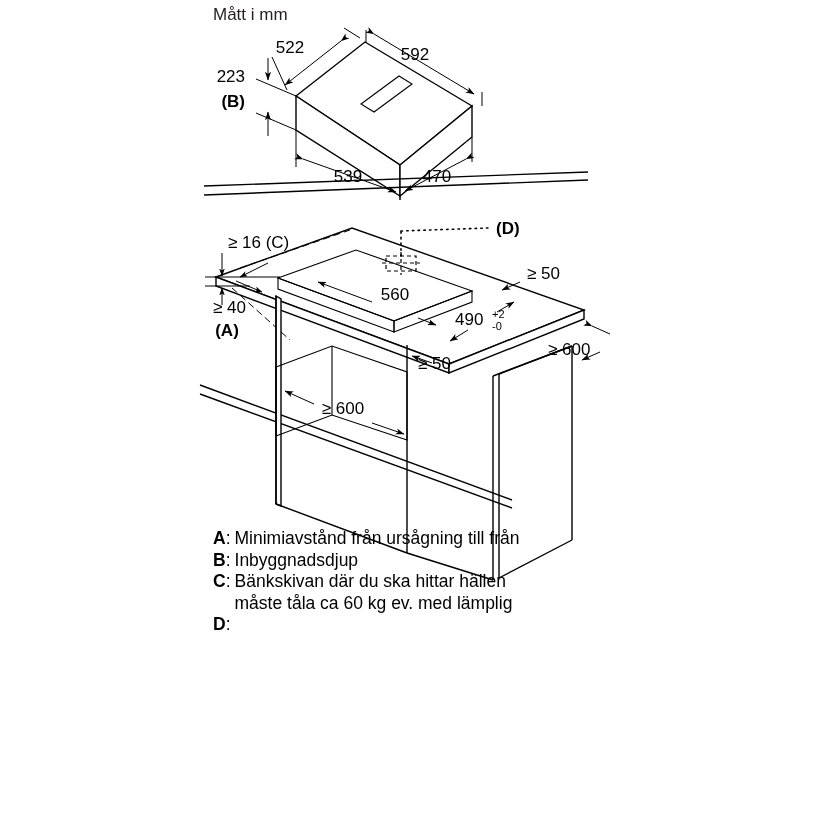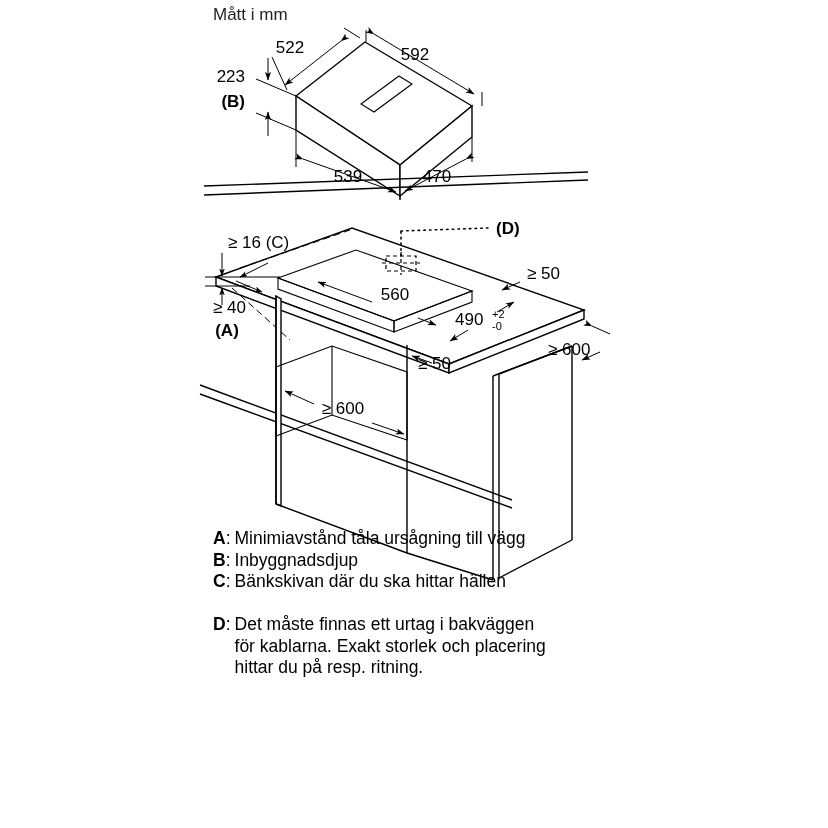"Minimiavstånd tåla ursågning till vägg" span { text: tåla ursågning till vägg -> från ursågning till från }
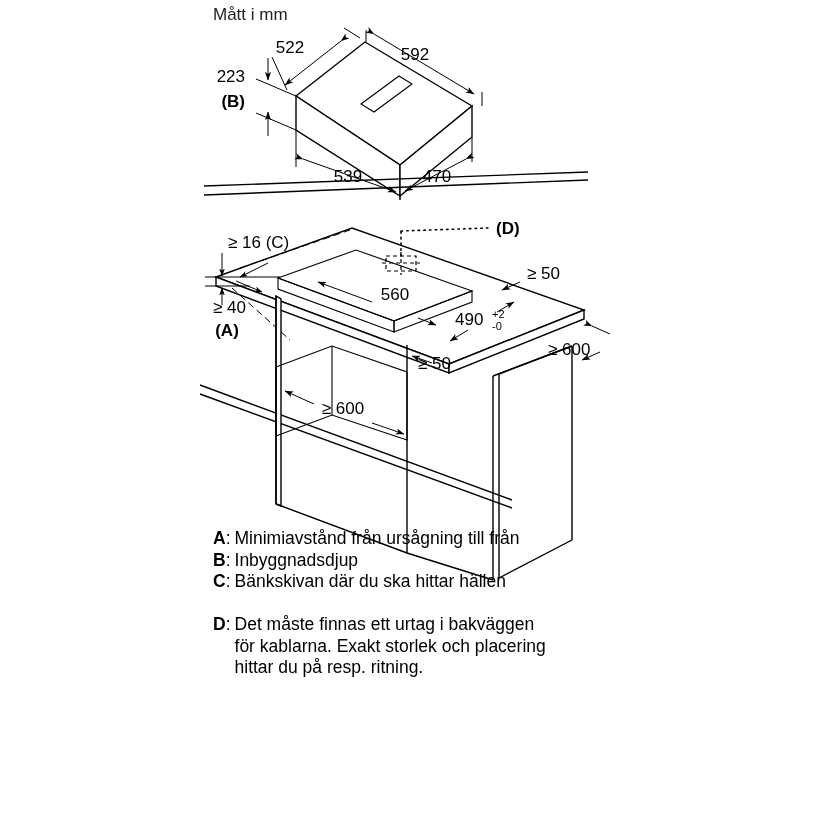"måste tåla ca 60 kg" span { html: none -> <span>måste tåla ca 60 kg ev. med lämplig</span> }
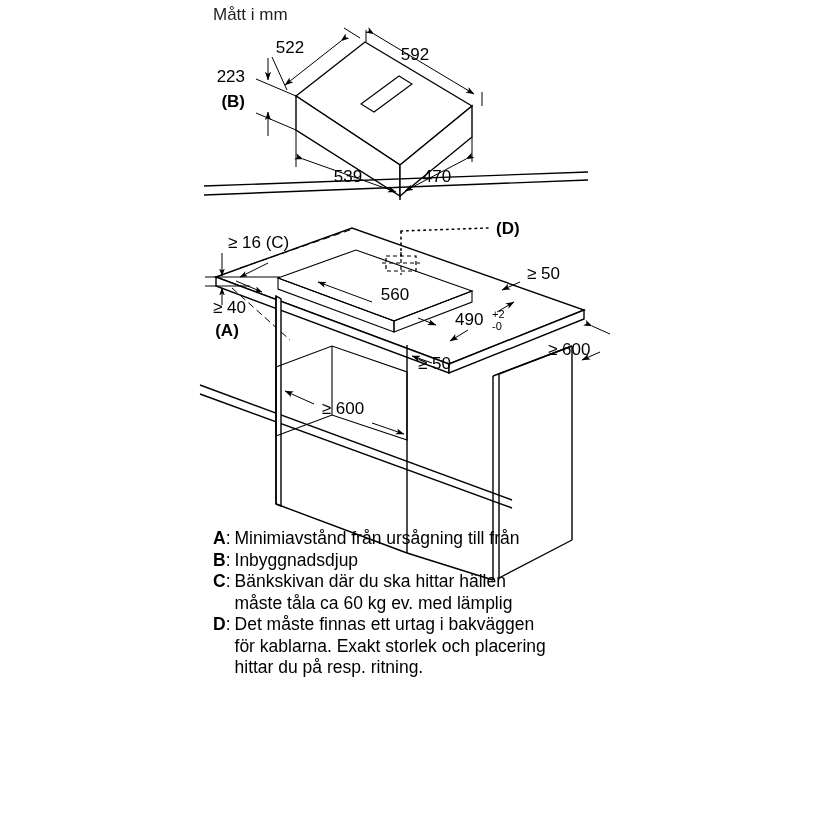"Det måste finnas ett urtag" span { html: <span>Det måste finnas ett urtag i bakväggen</span> -> none }
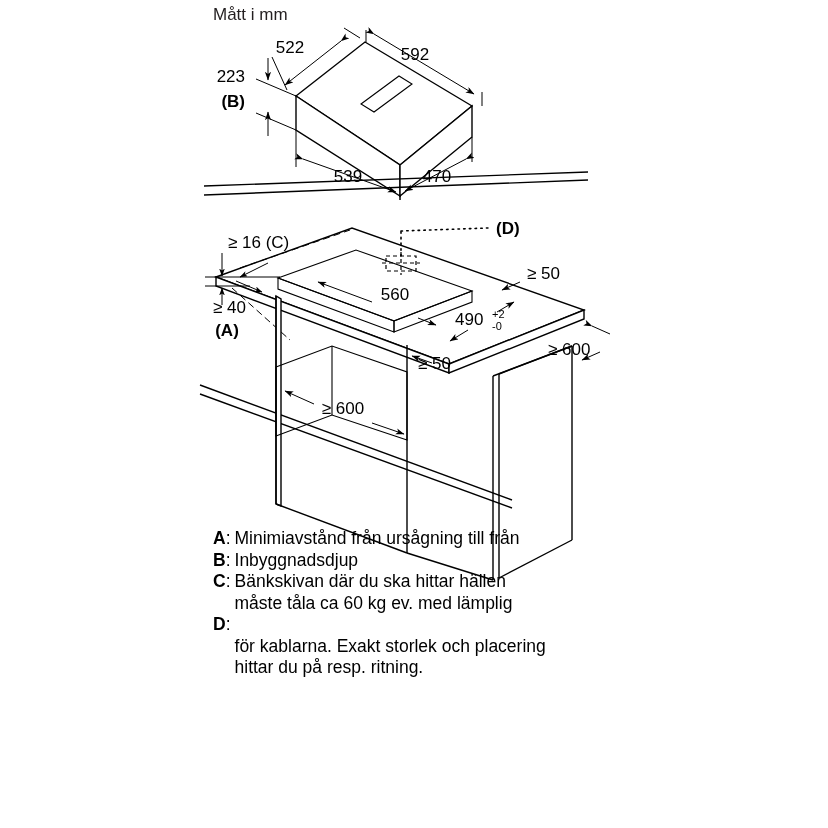"för kablarna. Exakt storlek och" span { html: <span>för kablarna. Exakt storlek och placering</span> -> none }
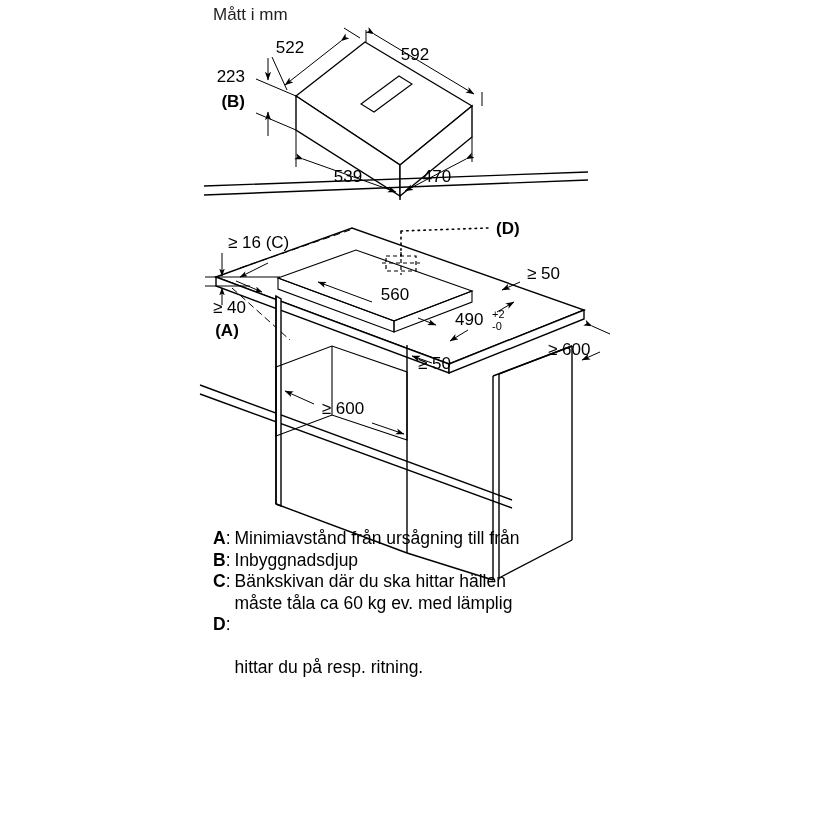"hittar du på resp. ritning." span { html: <span>hittar du på resp. ritning.</span> -> none }
